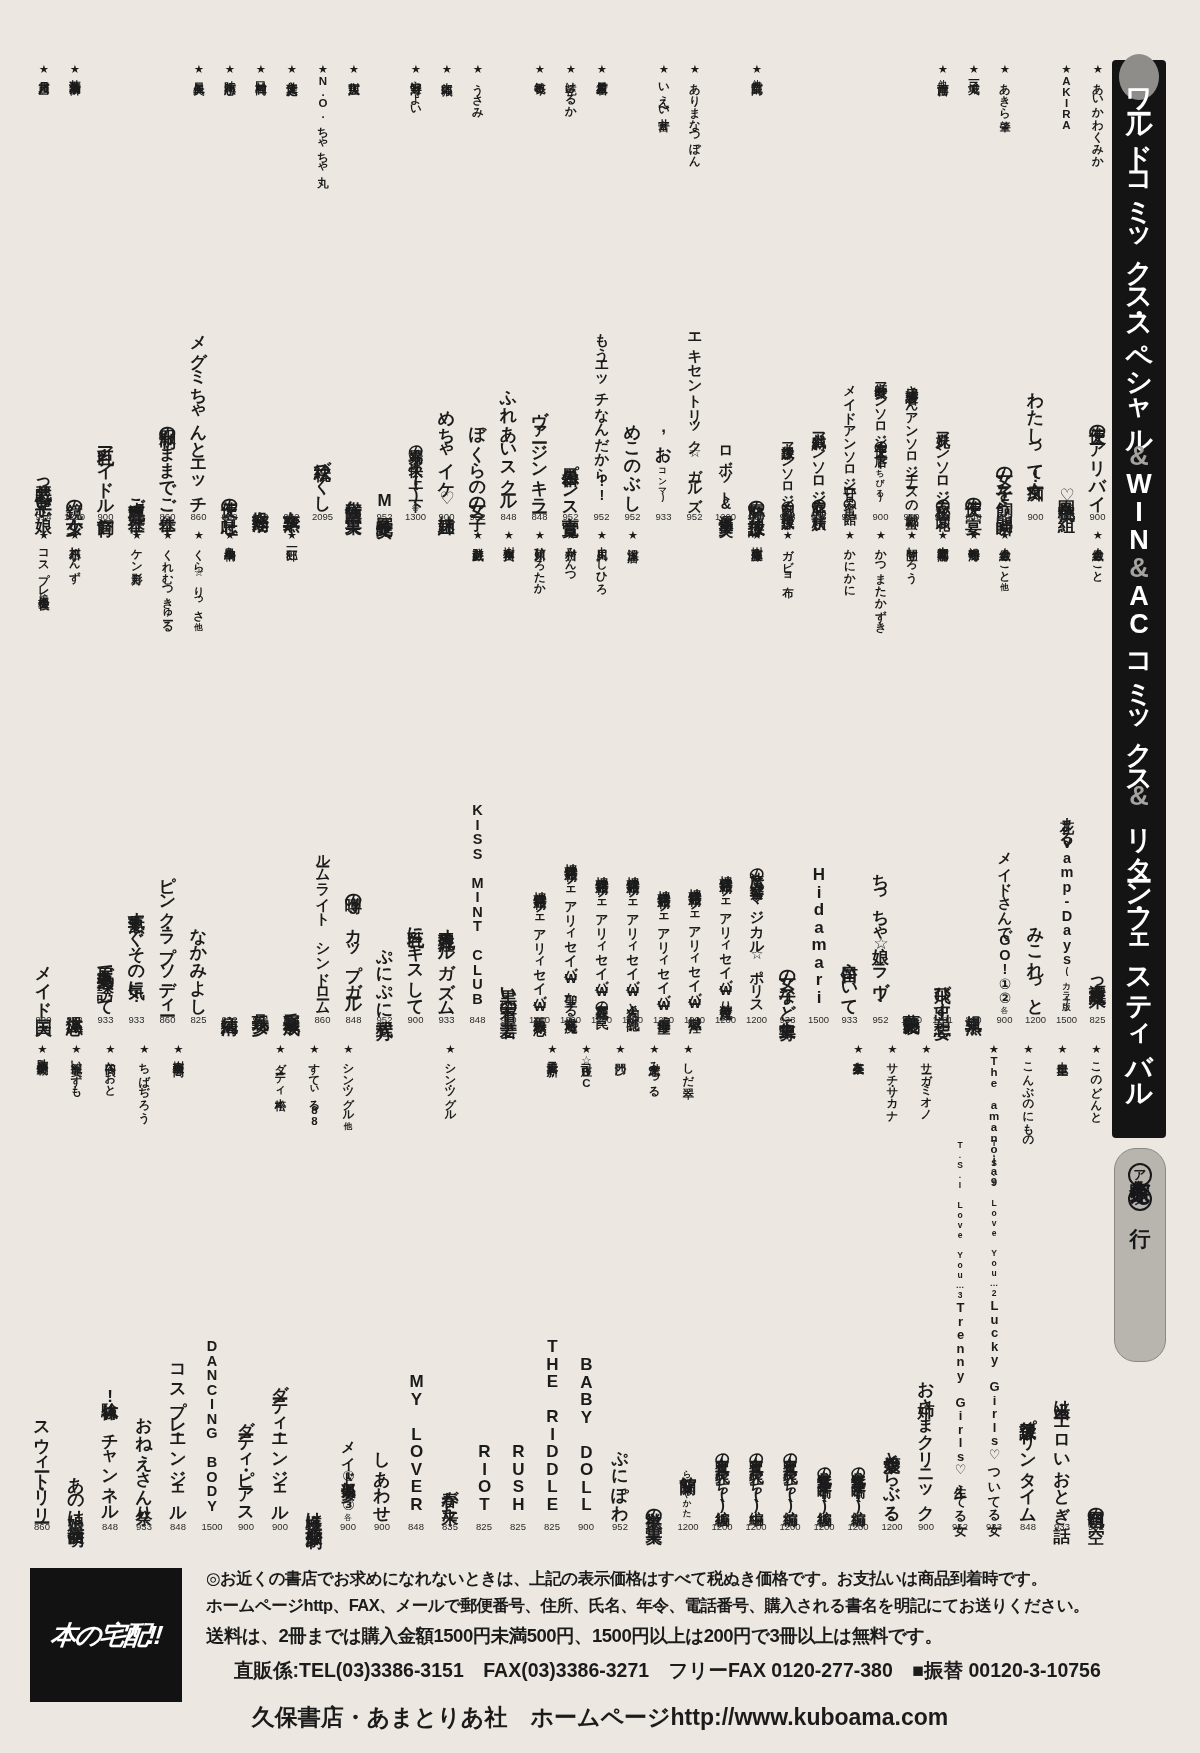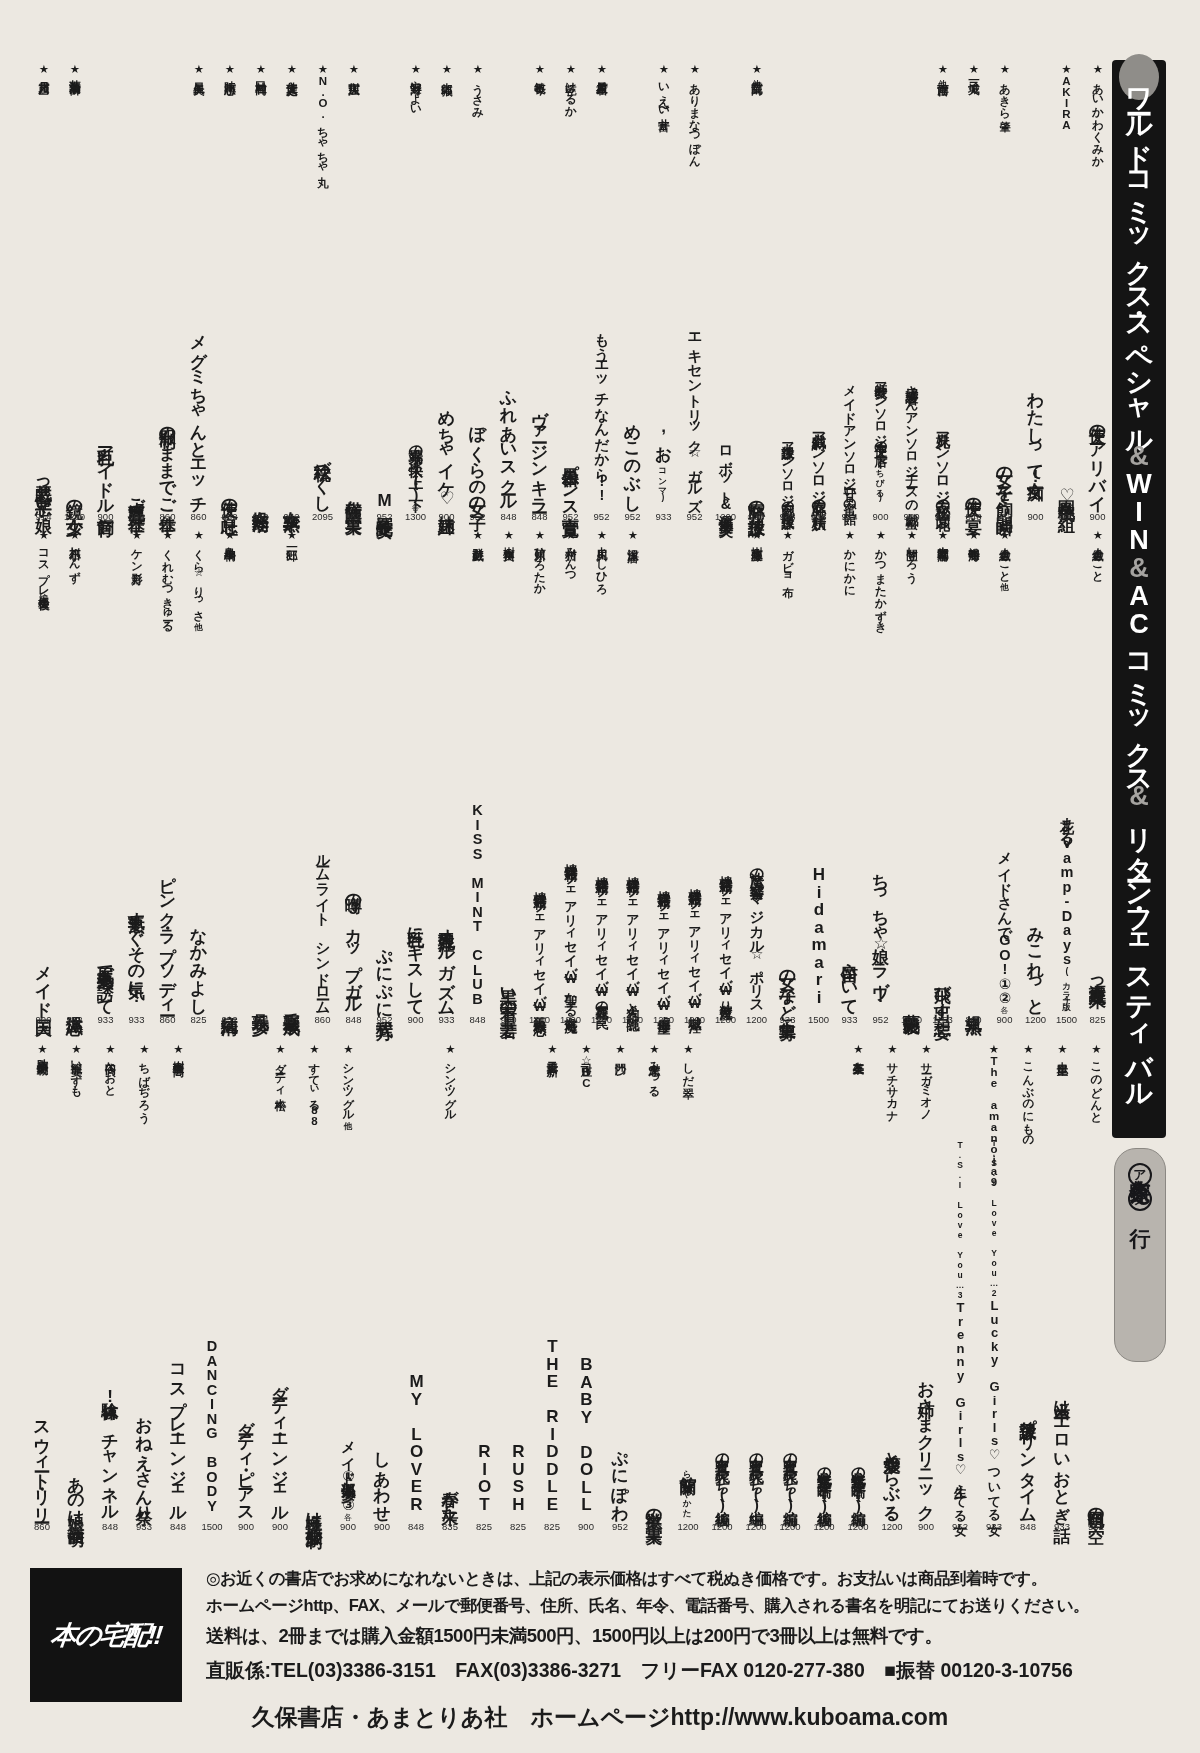"1153" span.p-val { text: 1153 -> 1181 }
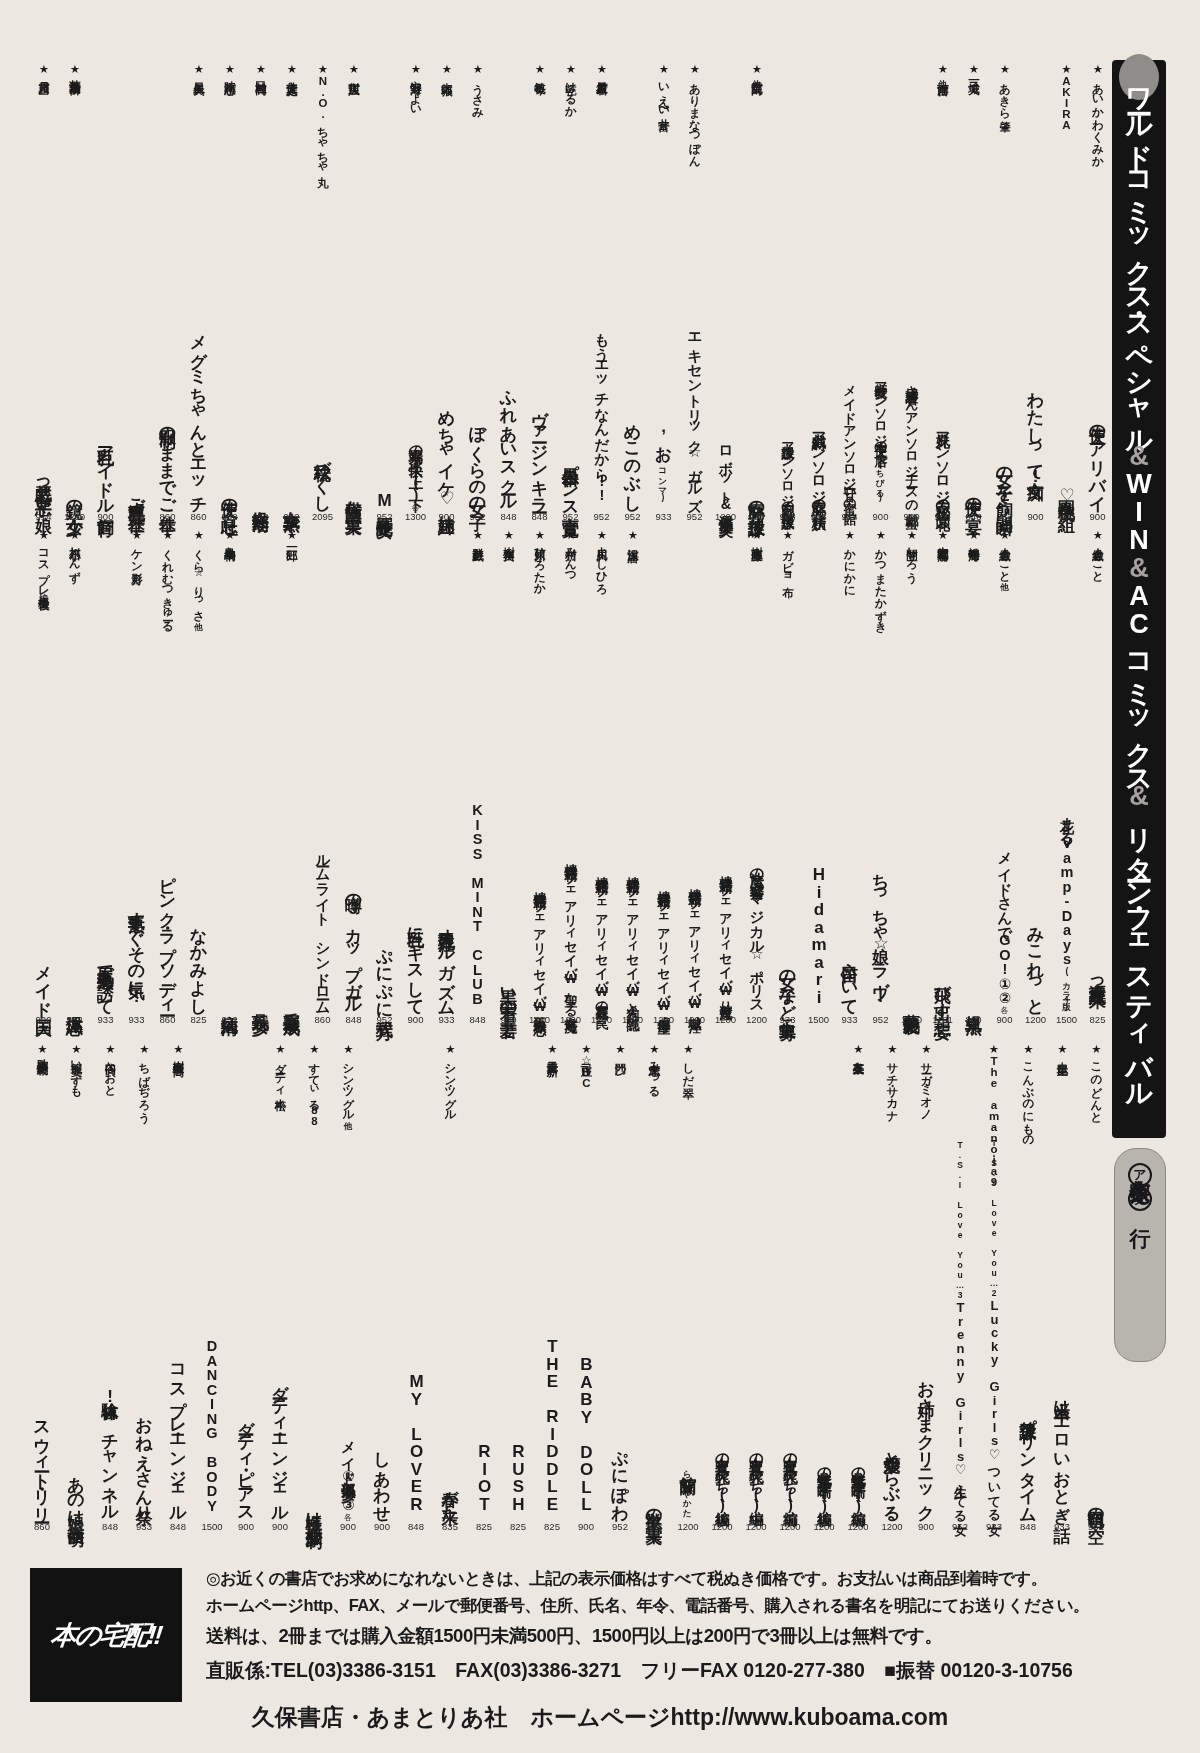"直販係:TEL(03)3386-3151 FAX(03)3386-3271" .contact { margin-left: none -> 28px }
